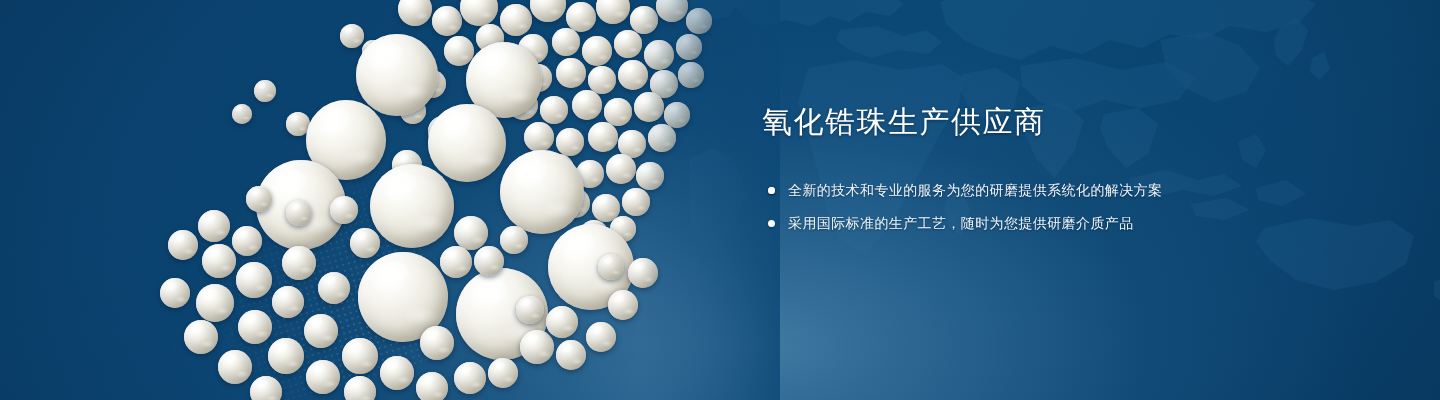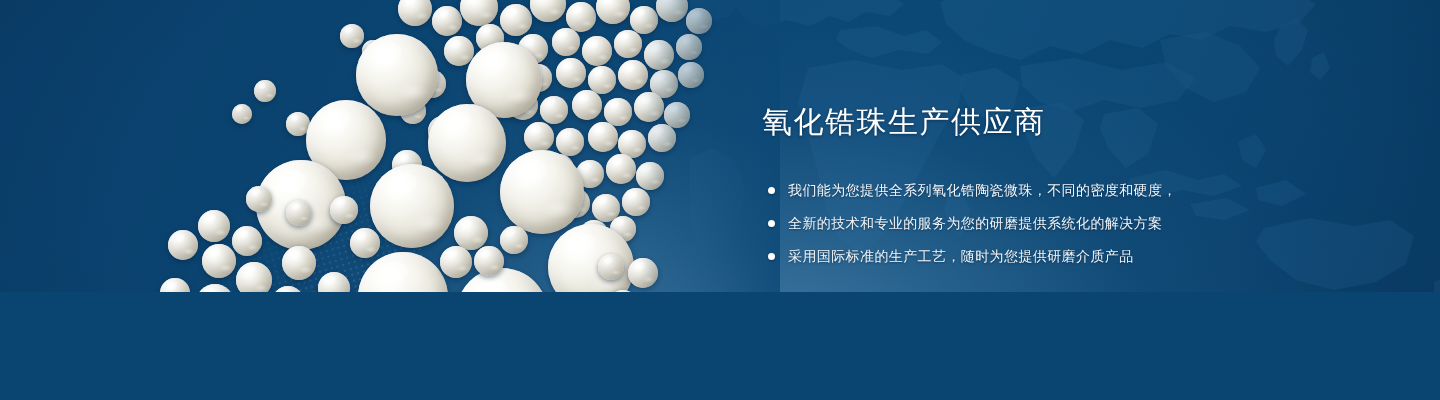"氧化锆珠生产供应商" #banner { height: 292px -> 400px }
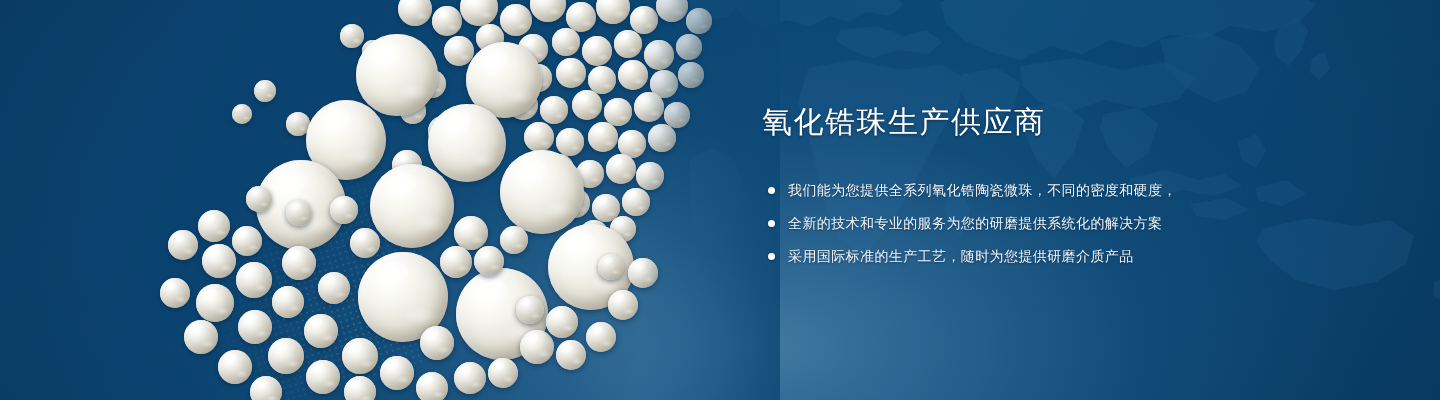"我们能为您提供全系列氧化锆陶瓷微珠，不同的密度和硬度，" span.bullet-line { html: <span>我们能为您提供全系列氧化锆陶瓷微珠，不同的密度和硬度，</span> -> none }
